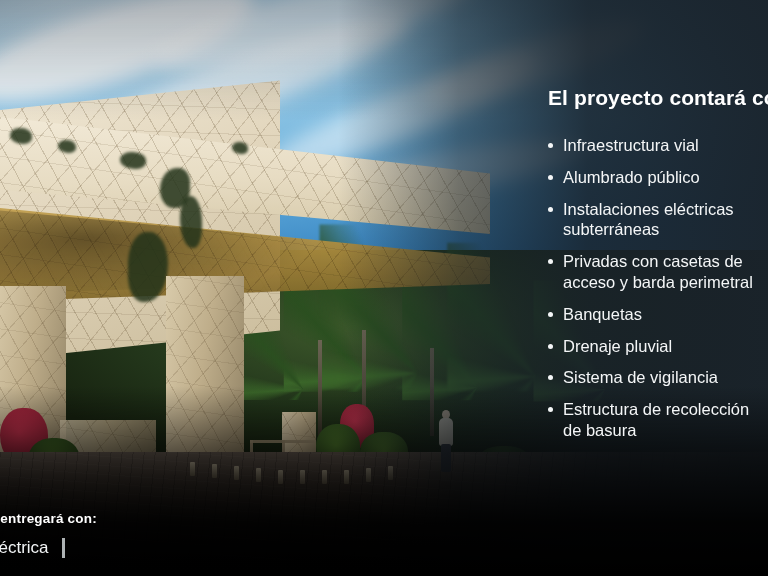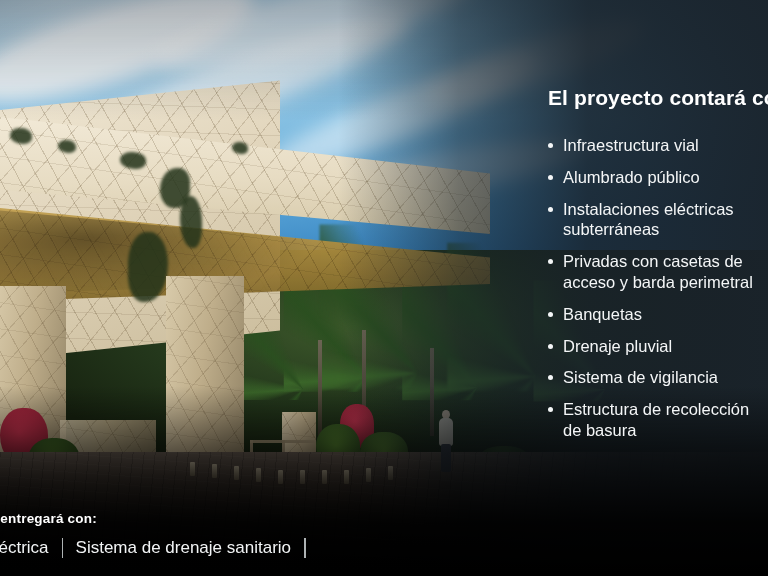"Sistema de drenaje sanitario" span.fi { html: <span>Sistema de drenaje sanitario</span> -> none }
